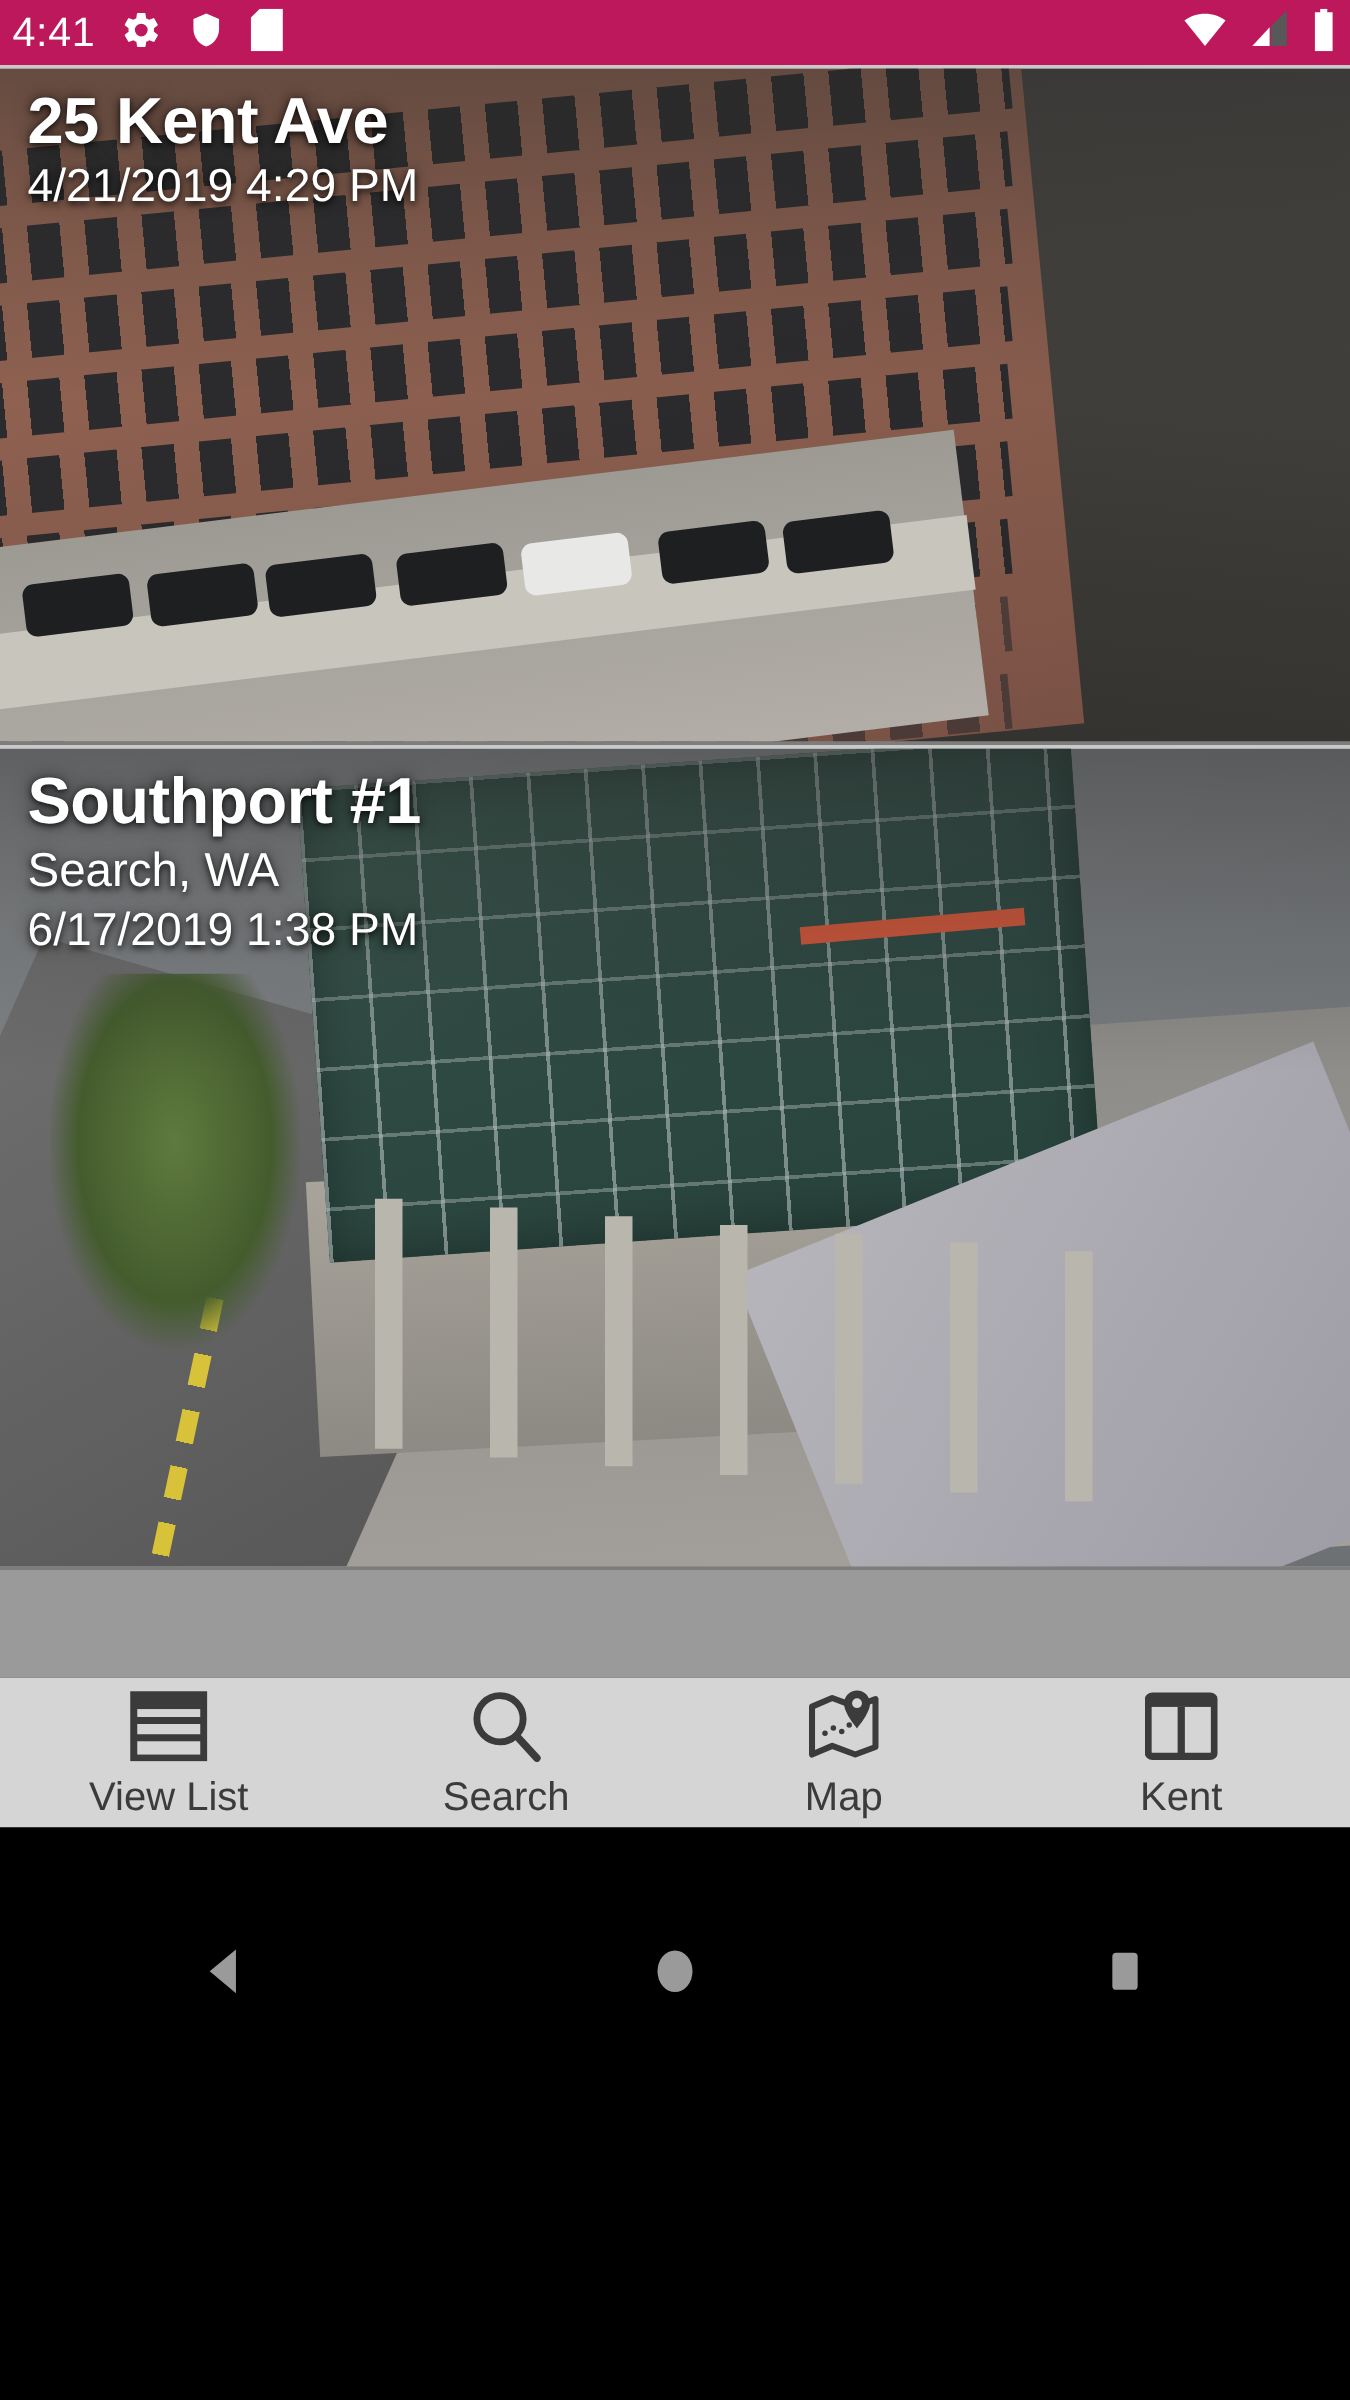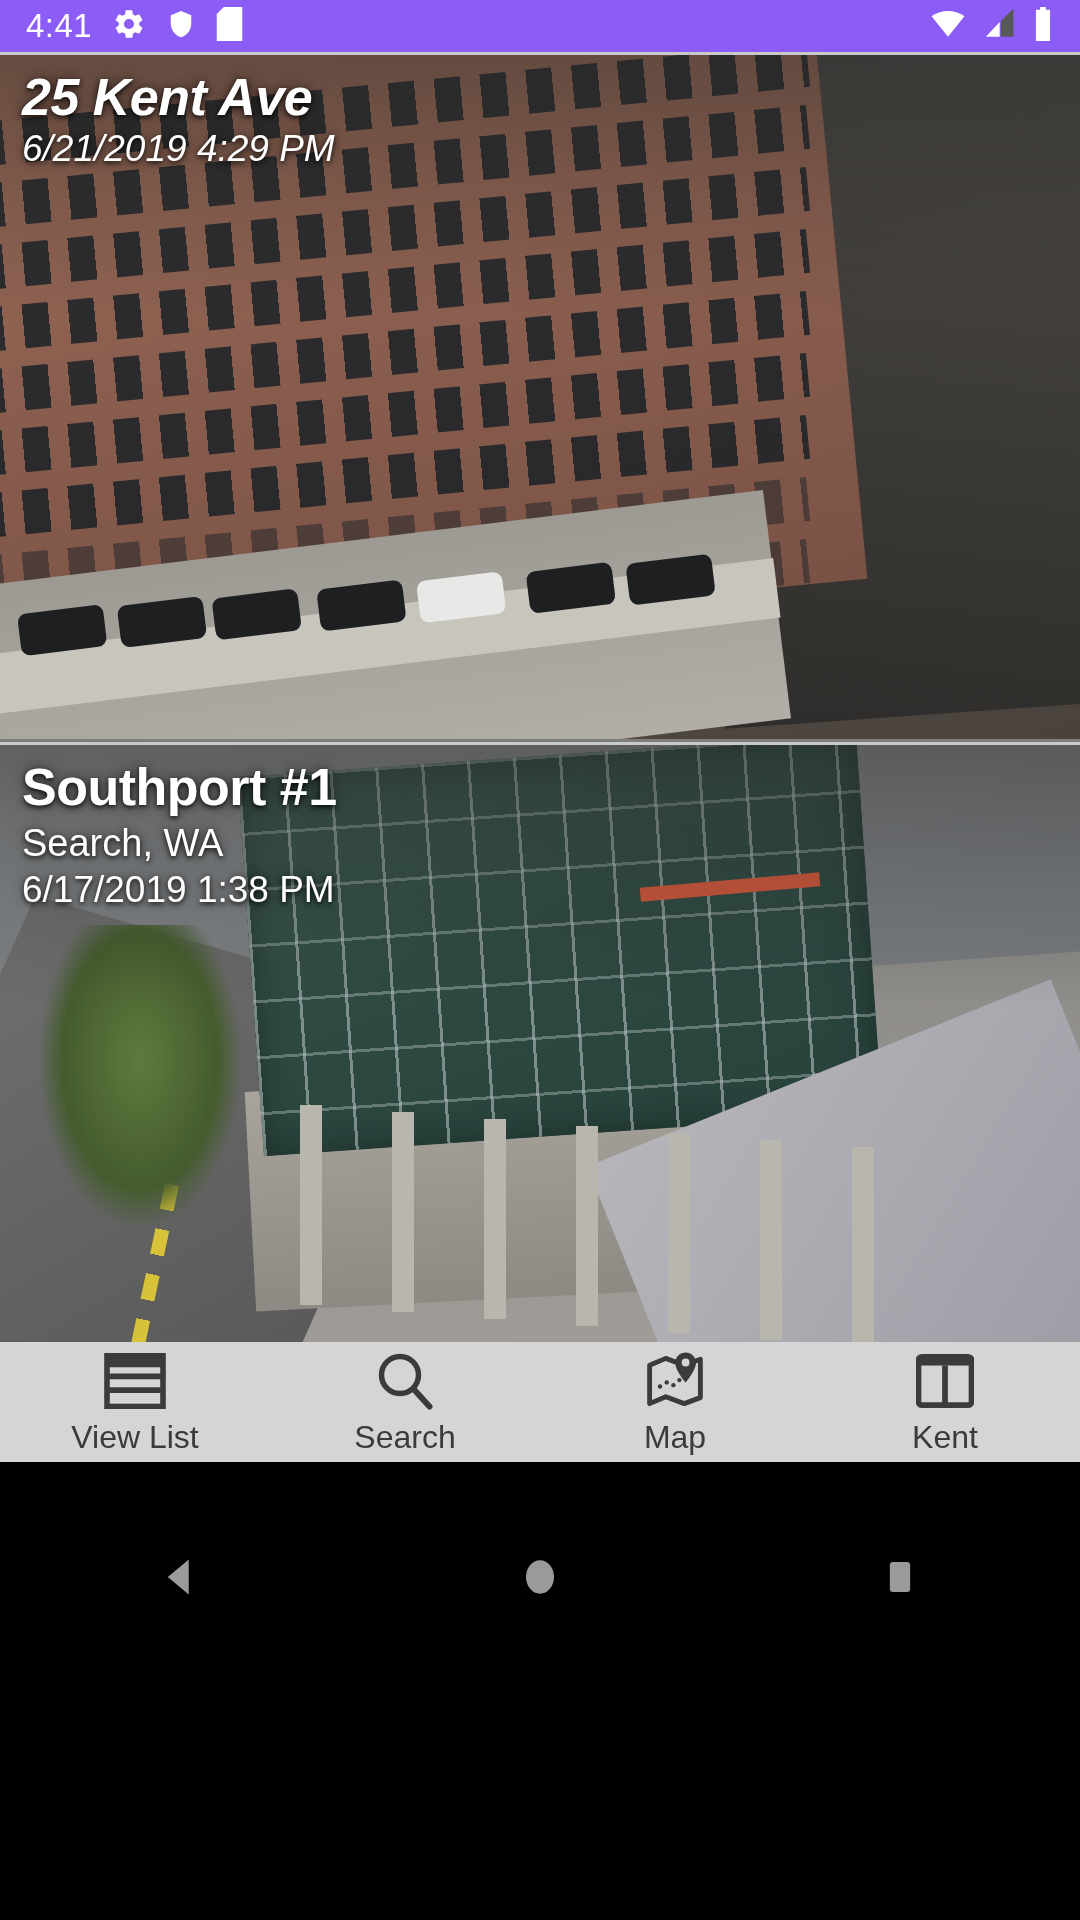"4:41" .statusbar { background: #8b5cf6 -> #be185d; padding: 0 26px -> 0 10px }
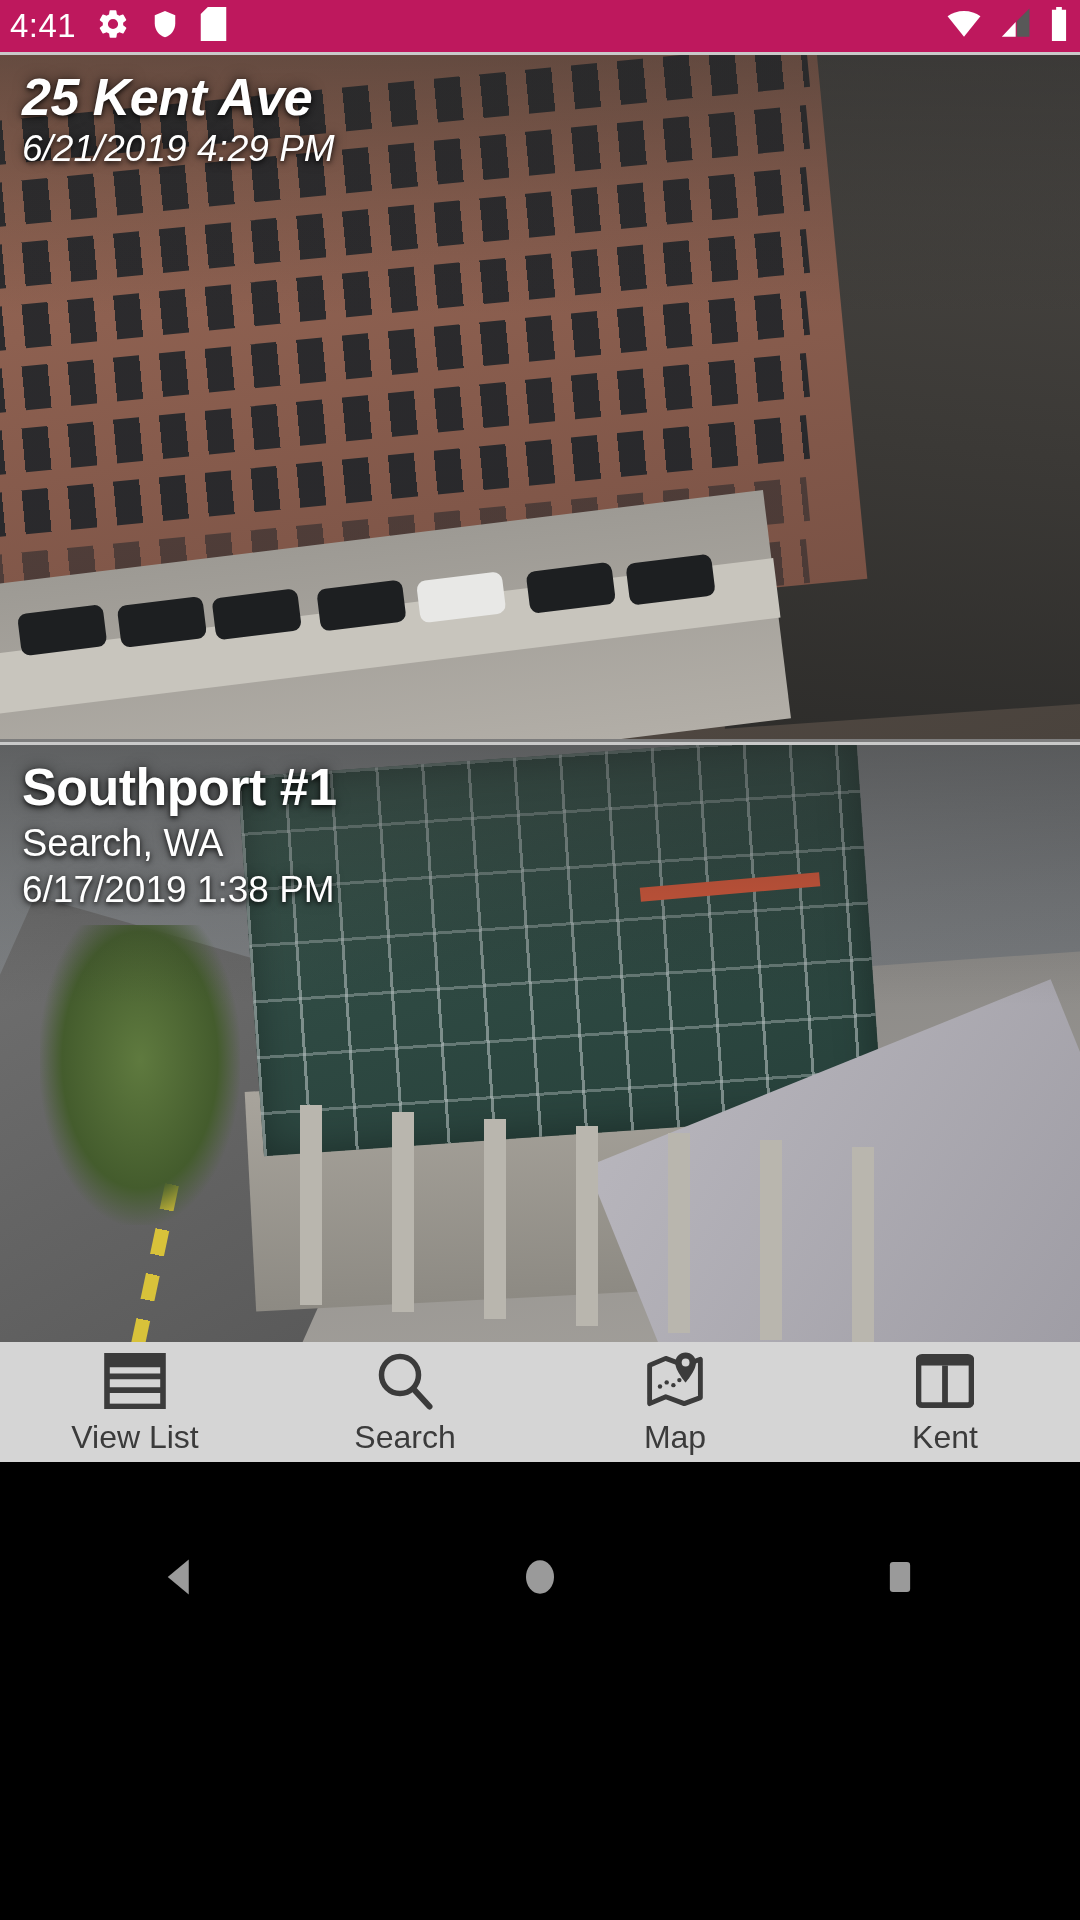"25 Kent Ave" .card-1 { font-style: italic -> none; height: 690px -> 544px }
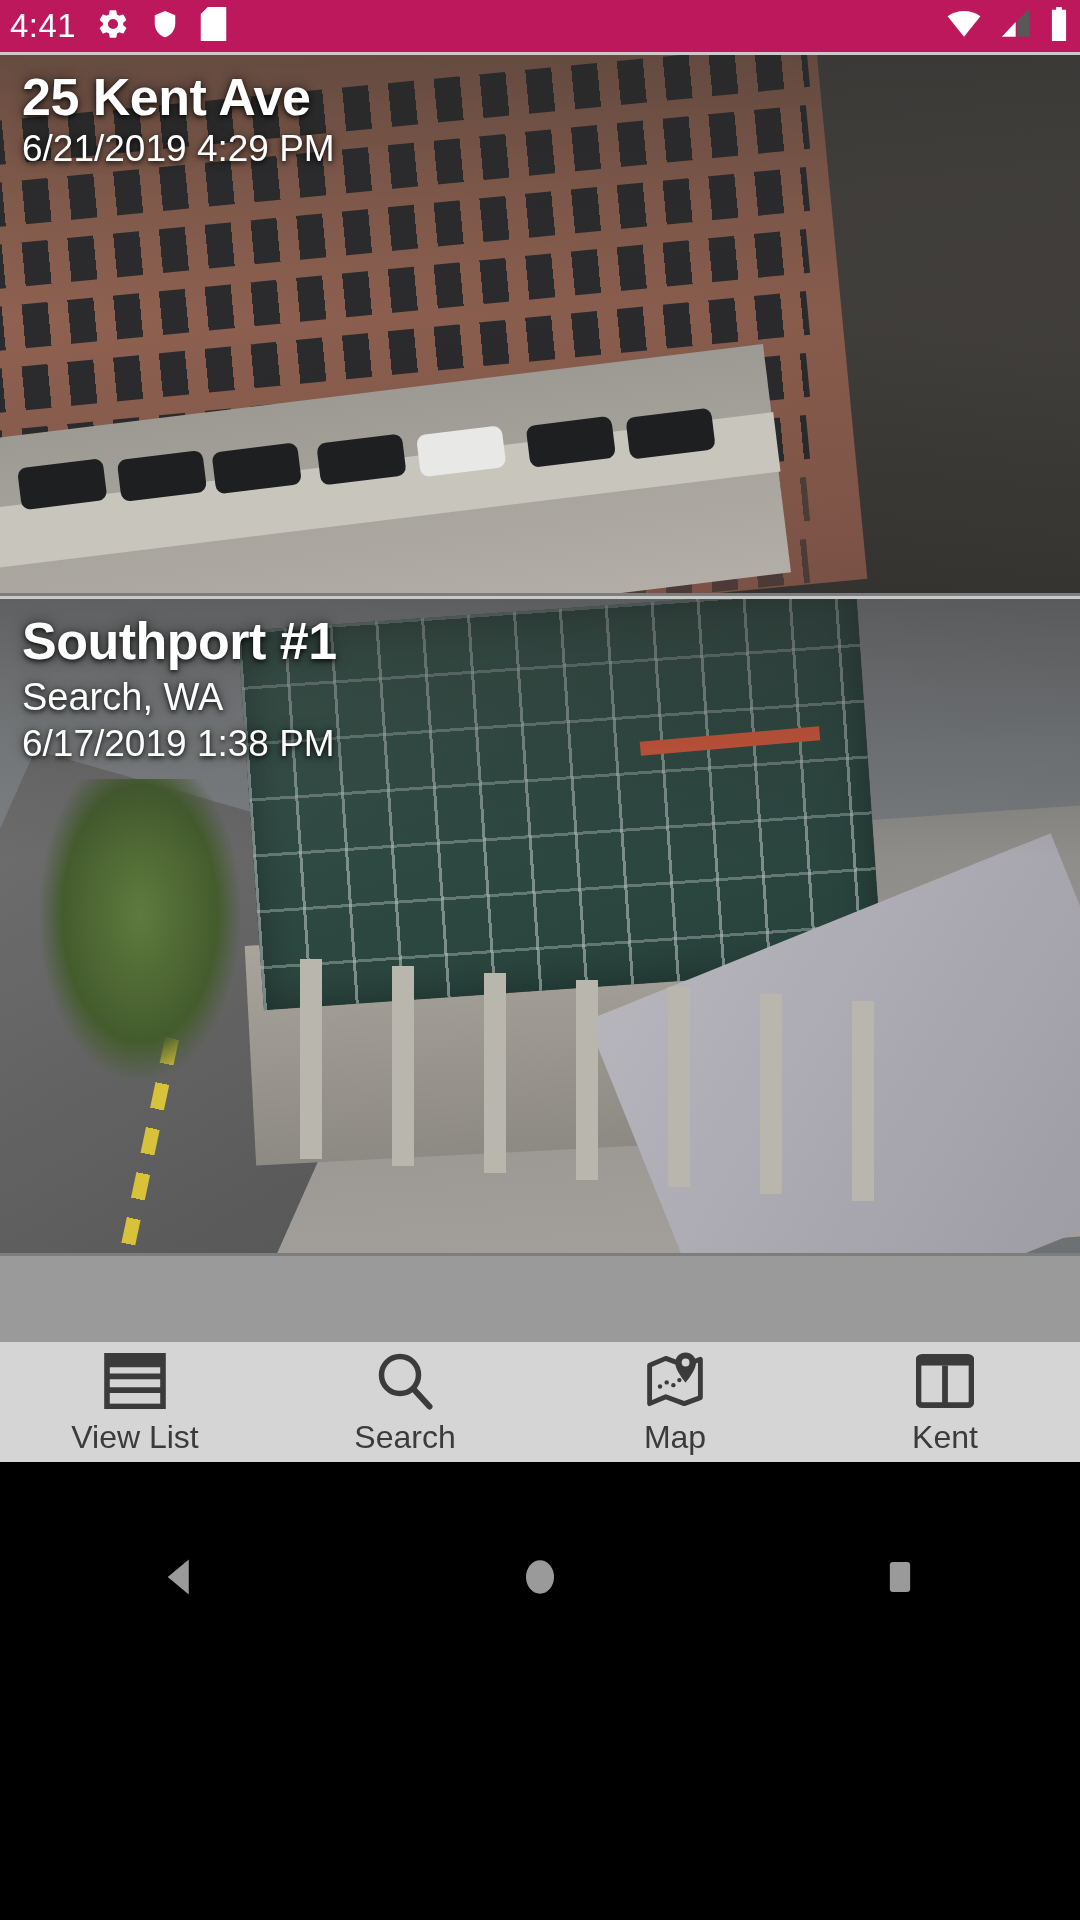"6/21/2019 4:29 PM" div.card-date { text: 6/21/2019 -> 4/21/2019 }
